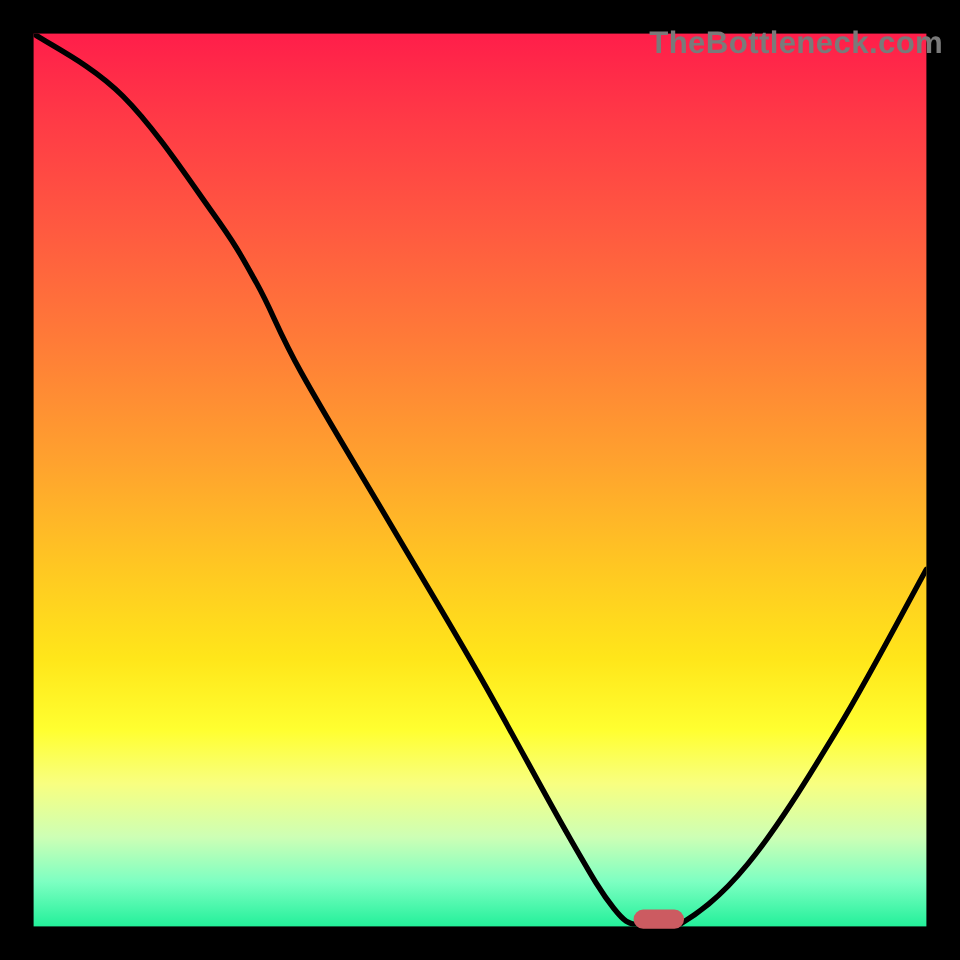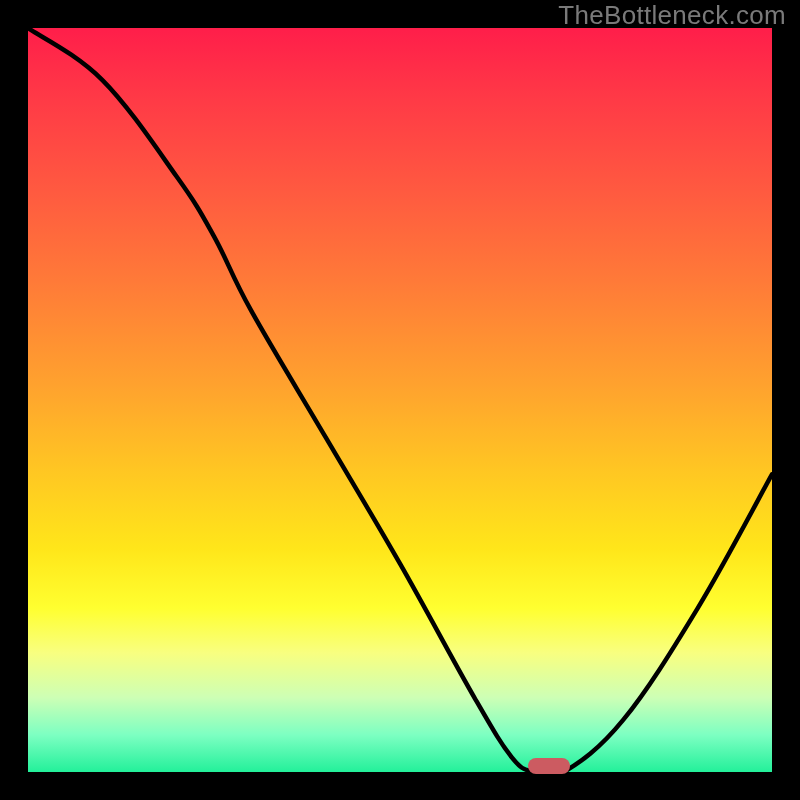"TheBottleneck.com" .watermark { font-weight: 400 -> 700; top: 0 -> 20px }
